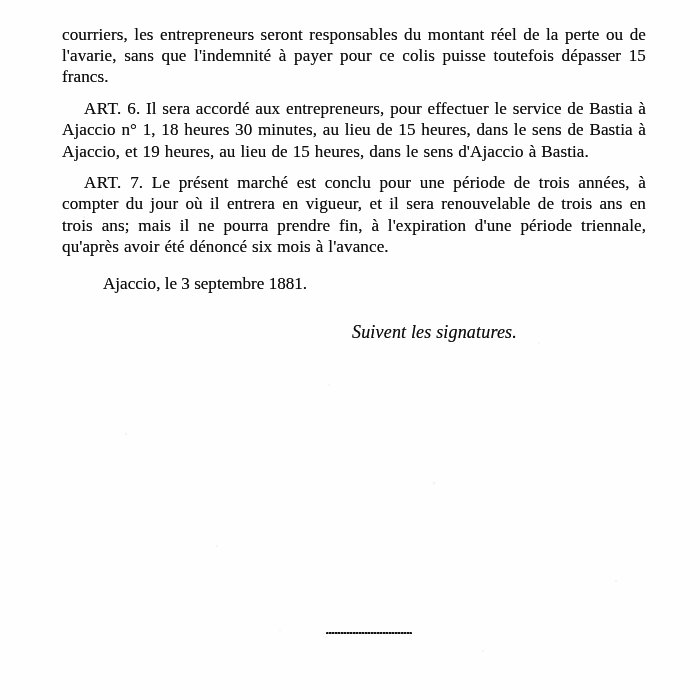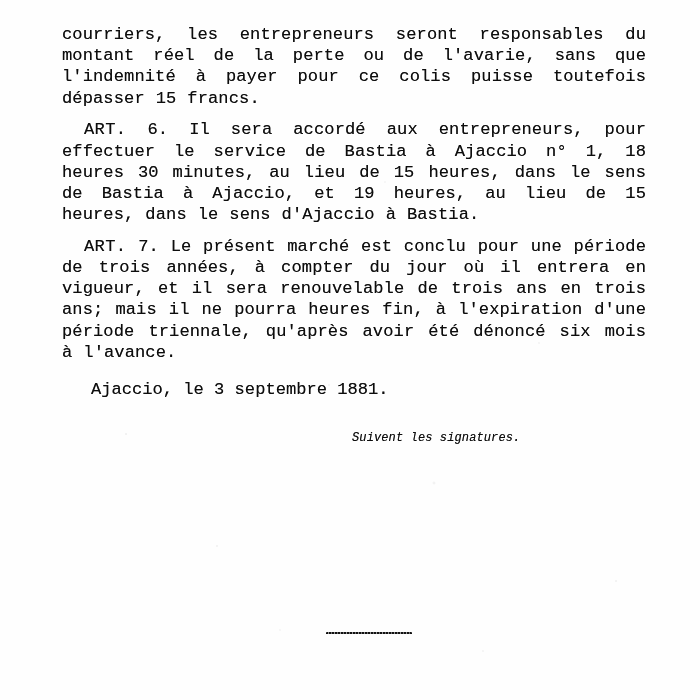"courriers, les entrepreneurs seront" #page { font-family: Liberation Mono, monospace -> Liberation Serif, serif }
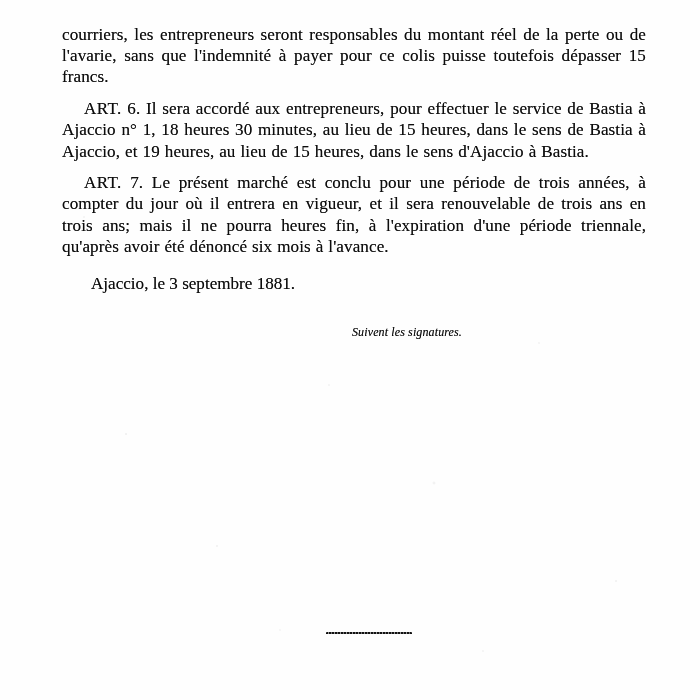"Le présent marché est conclu" span { text: heures -> prendre }
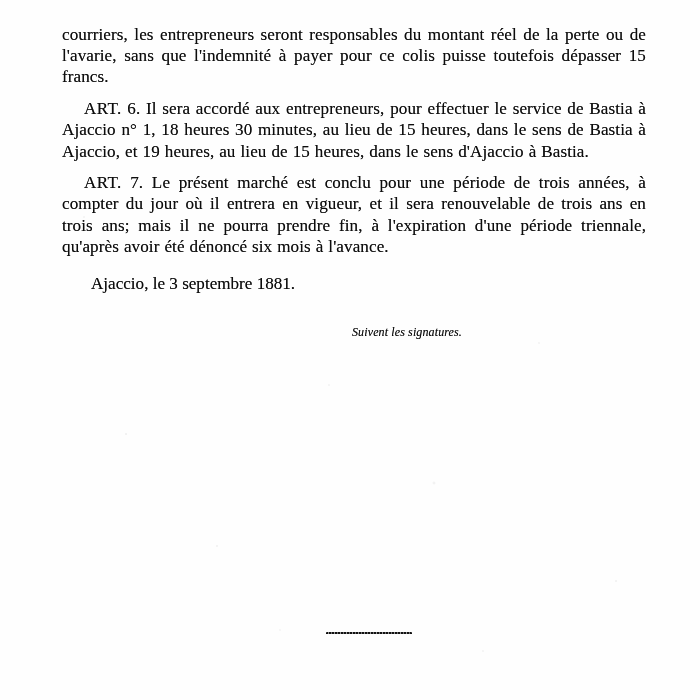"Ajaccio, le 3 septembre 1881." .date-line { margin: 4px -> 16px }
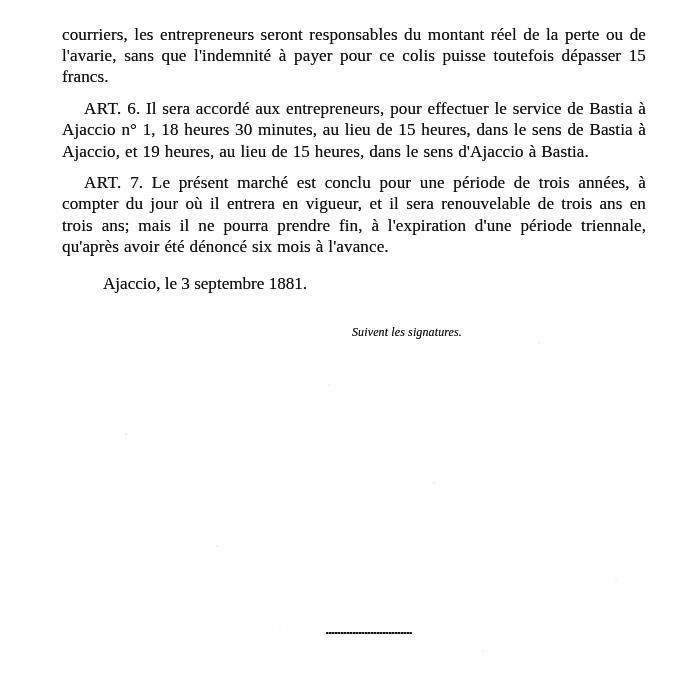"Suivent les signatures." .signature-line { font-size: 12px -> 18px }
